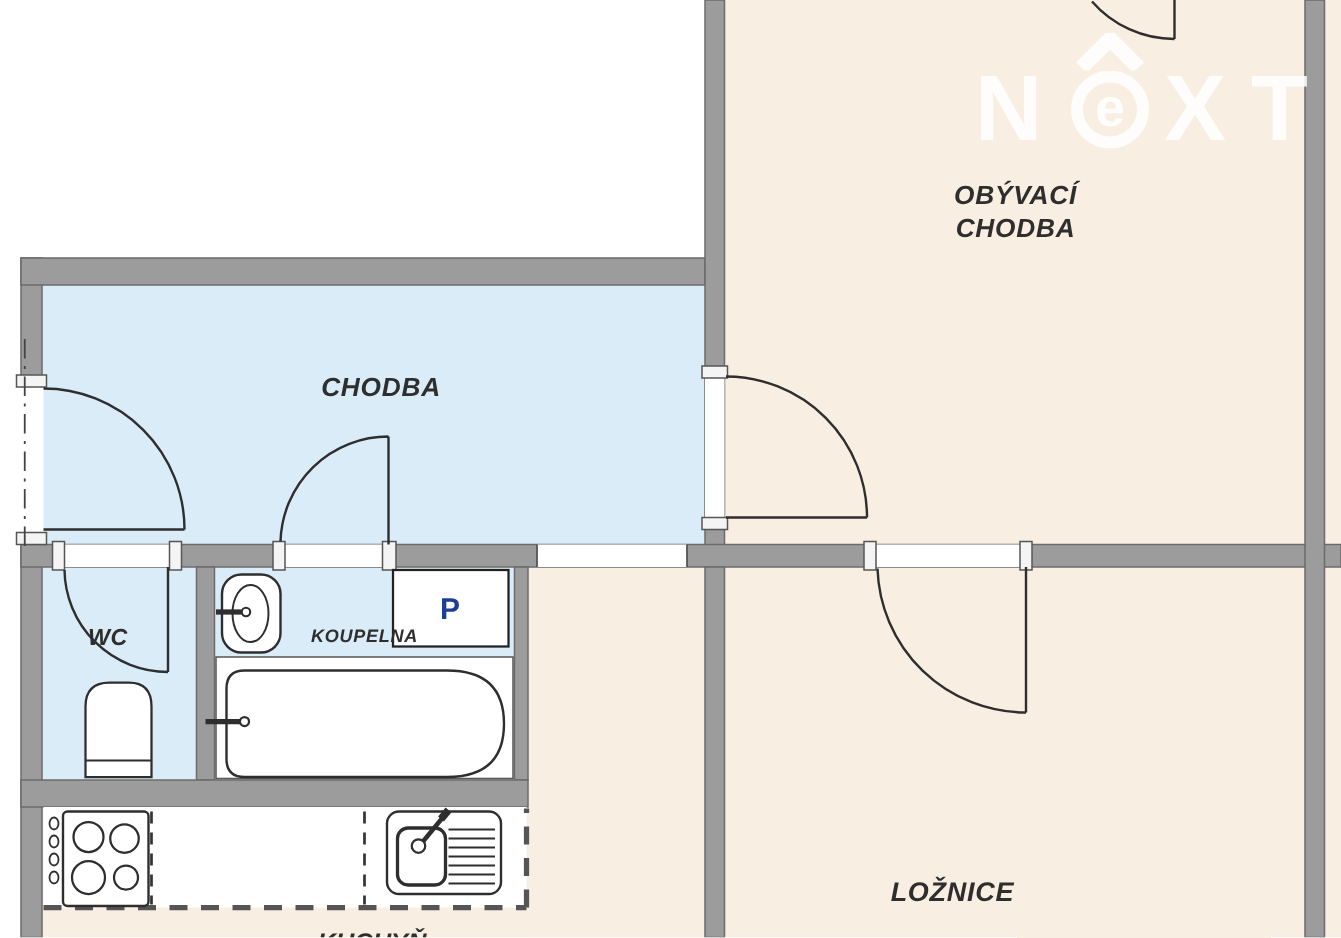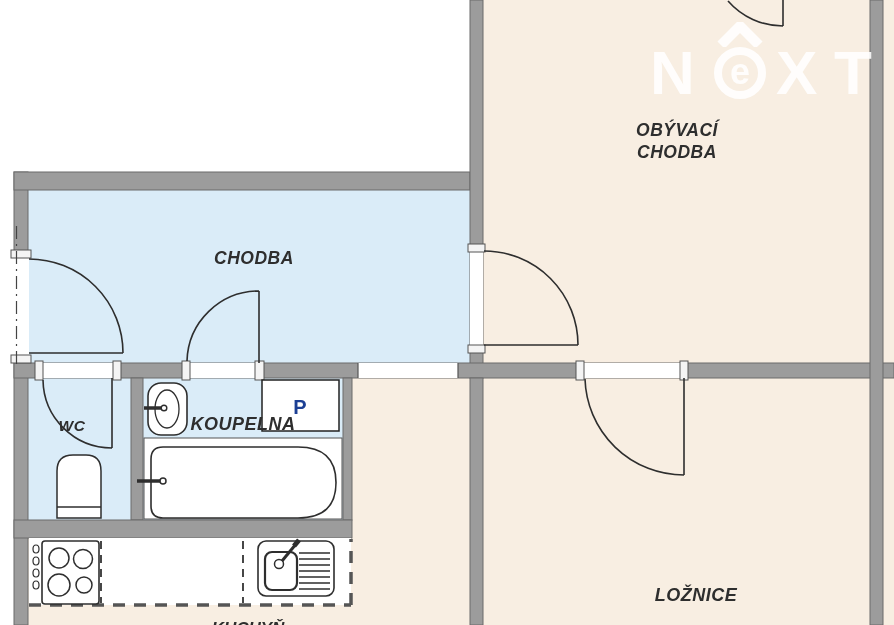"KOUPELNA" .lbl-mid { font-size: 18px -> 12px }
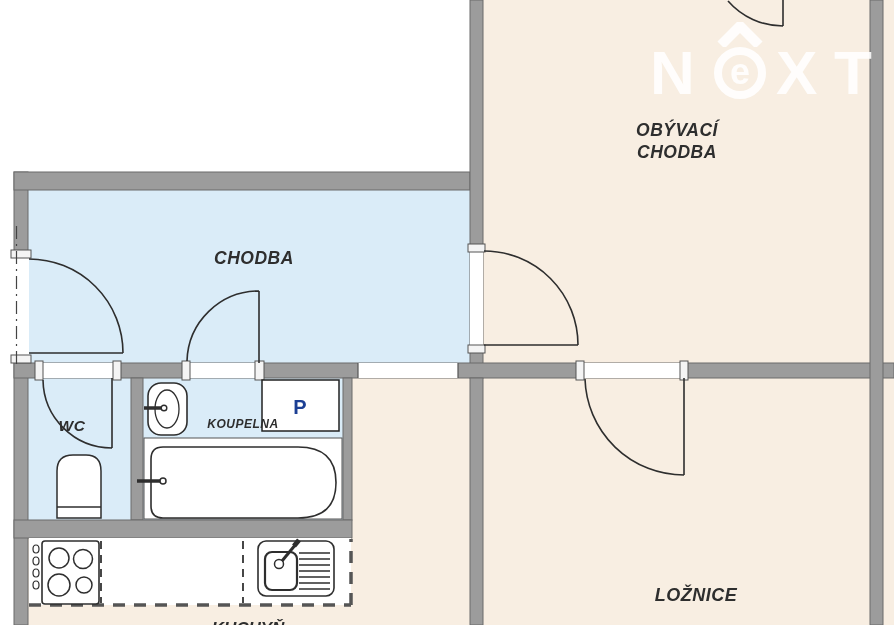"LOŽNICE" div.room-label { left: 696px -> 635px }
